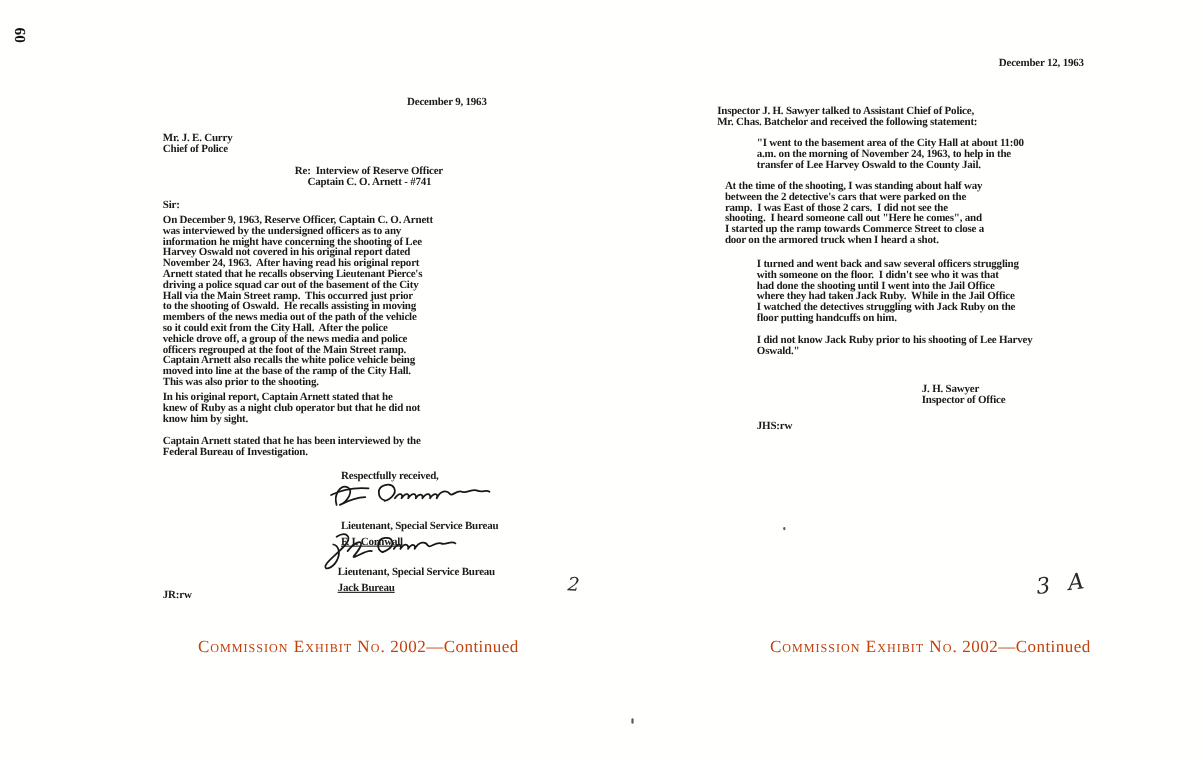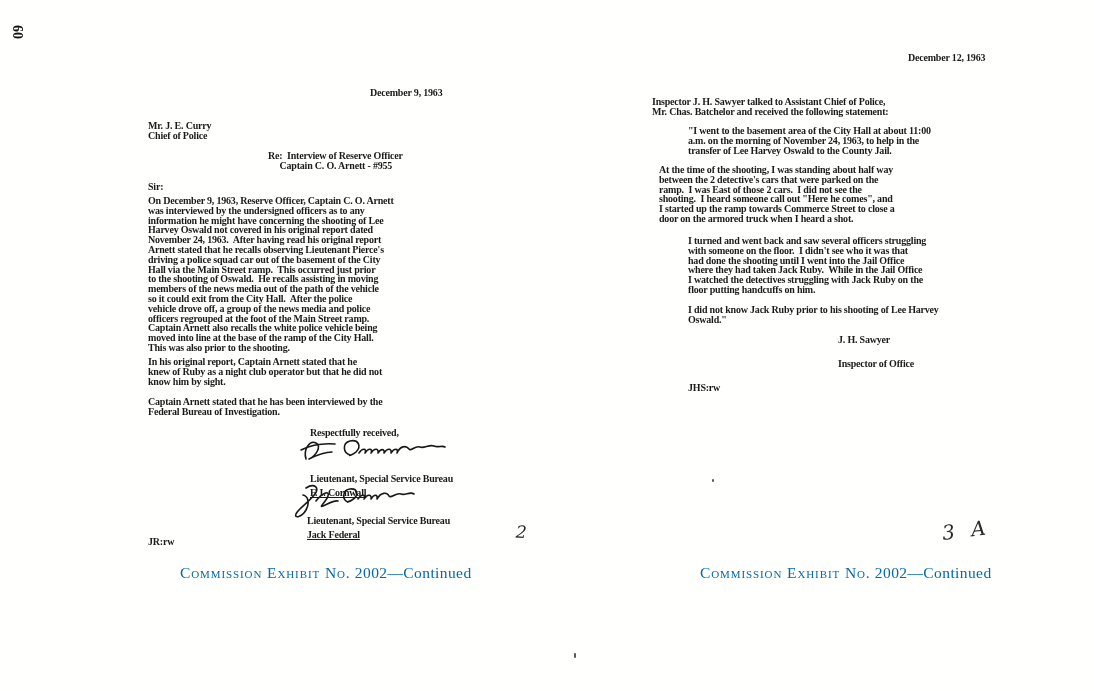"Re: Interview of Reserve Officer" div.tw { text: 955 -> 741 }
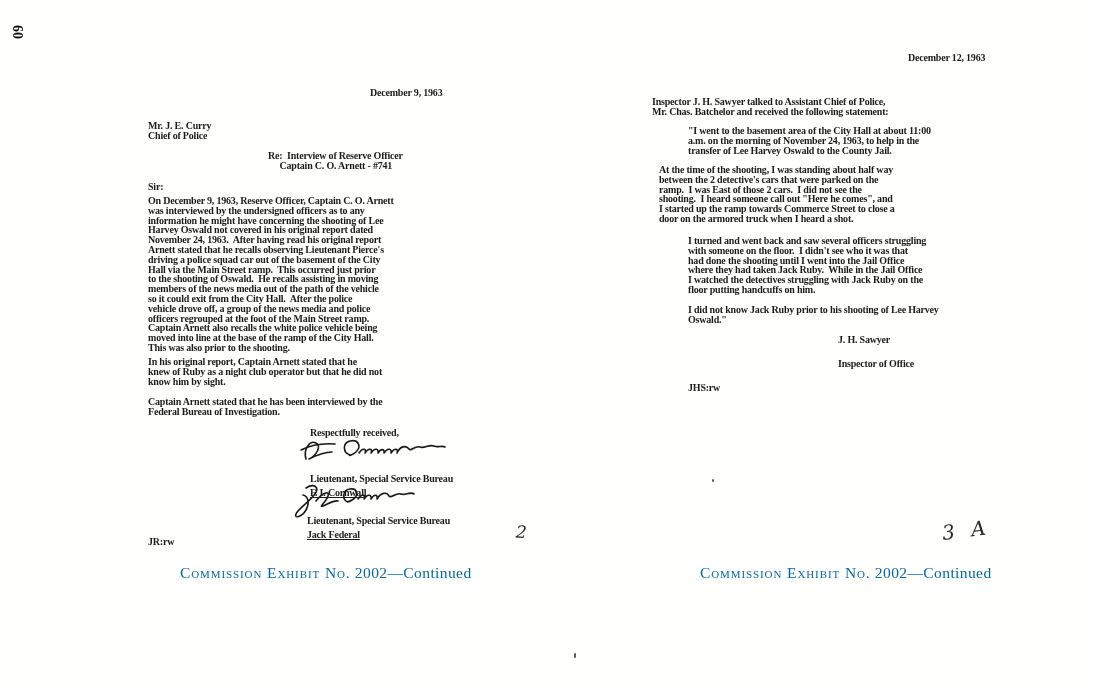"J. H. Sawyer" div.tw { top: 335px -> 349px }
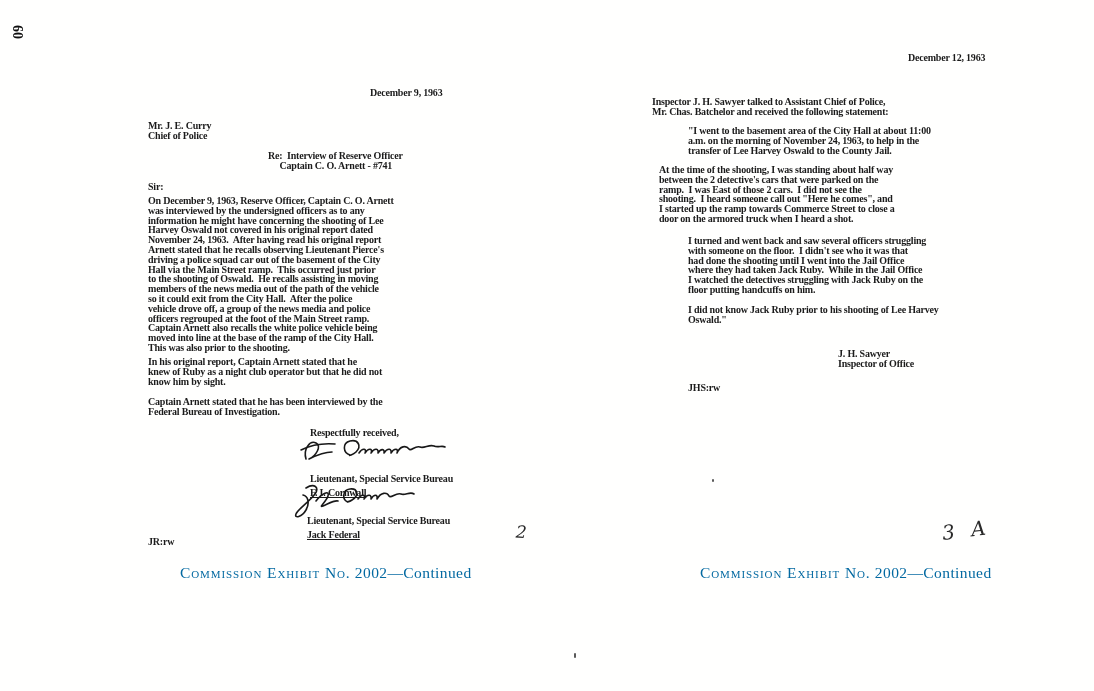"Jack Federal" div.tw { text: Federal -> Bureau }
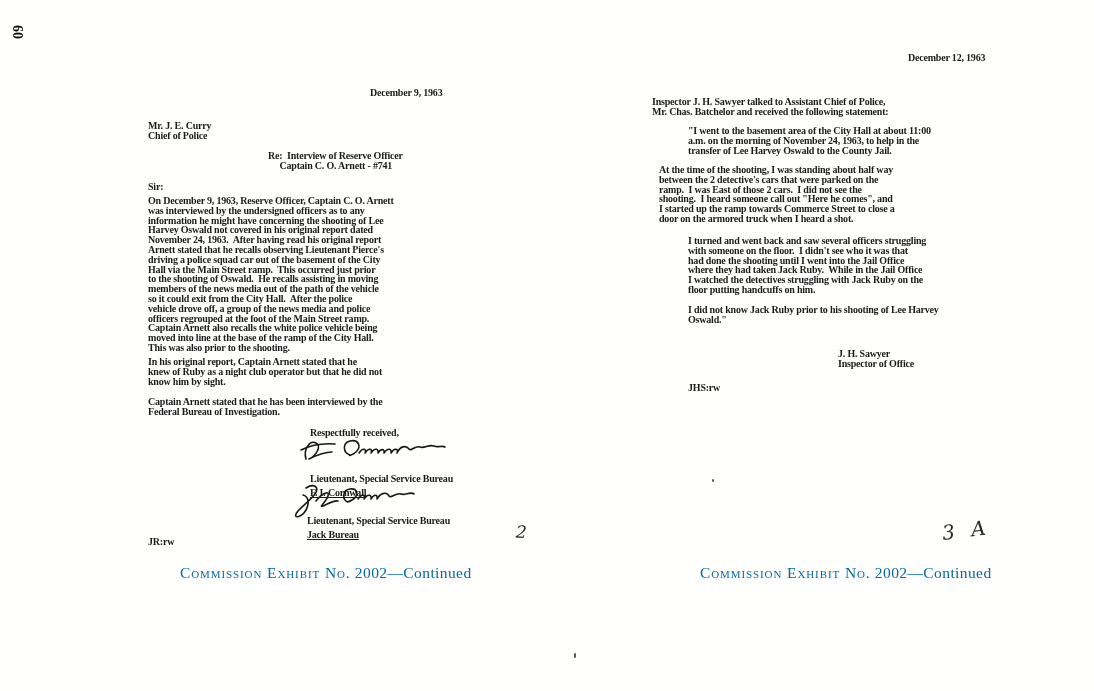"Commission Exhibit No. 2002—Continued" .caption { color: #0369a1 -> #c2410c; margin-top: none -> 16px }
